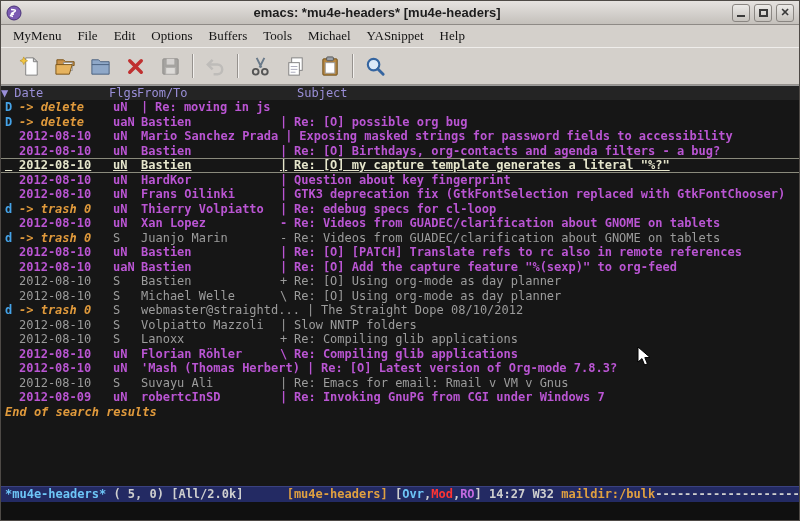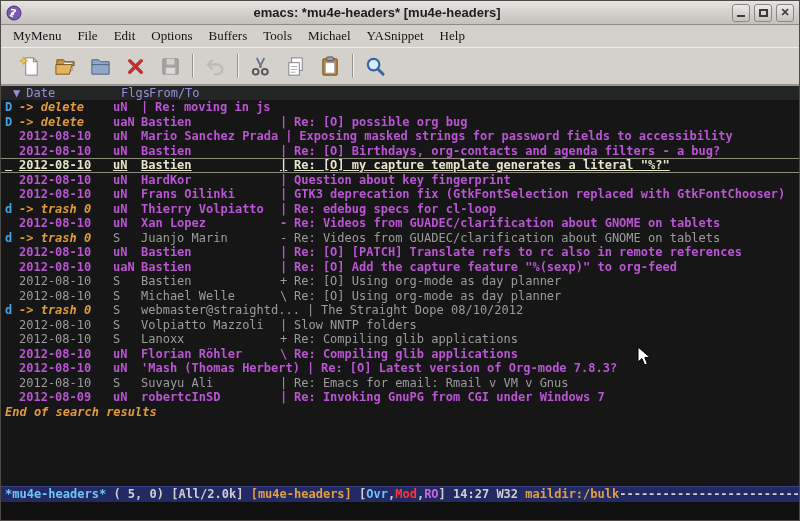"▼ Date" .headerline { padding-left: 12px -> 0 }
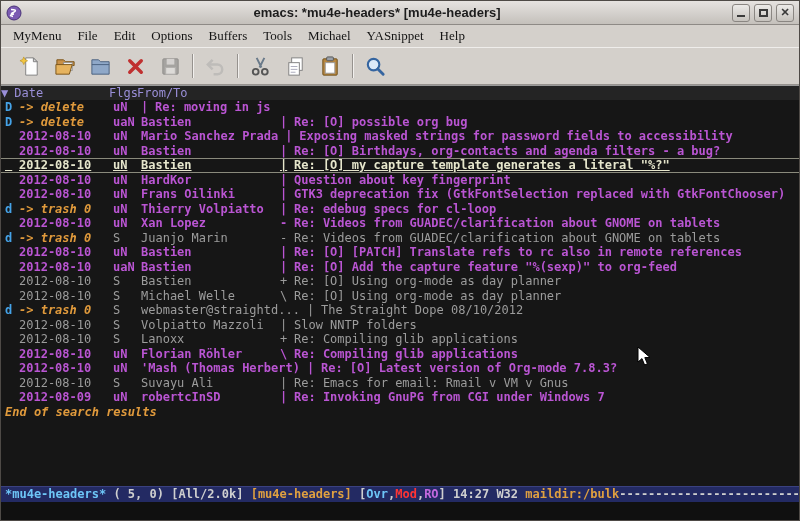"Subject" span.h-subject { html: none -> <span>Subject</span> }
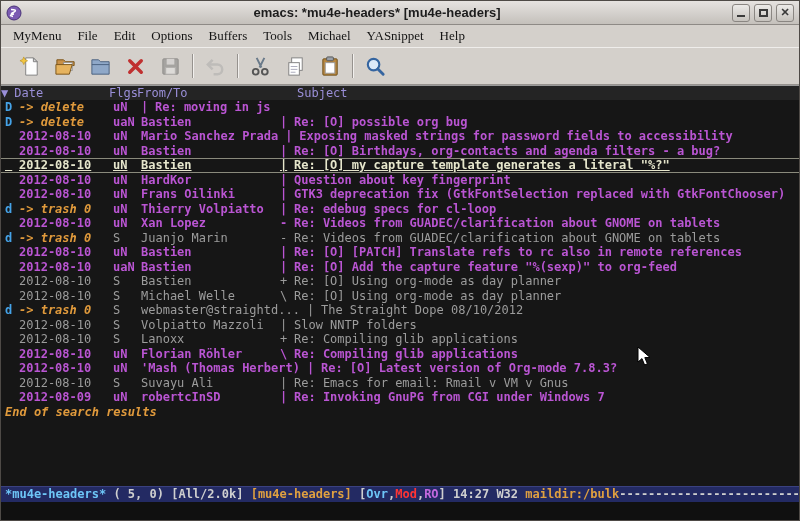"[mu4e-headers]" .ml-major-mode { margin-left: none -> 36px }
